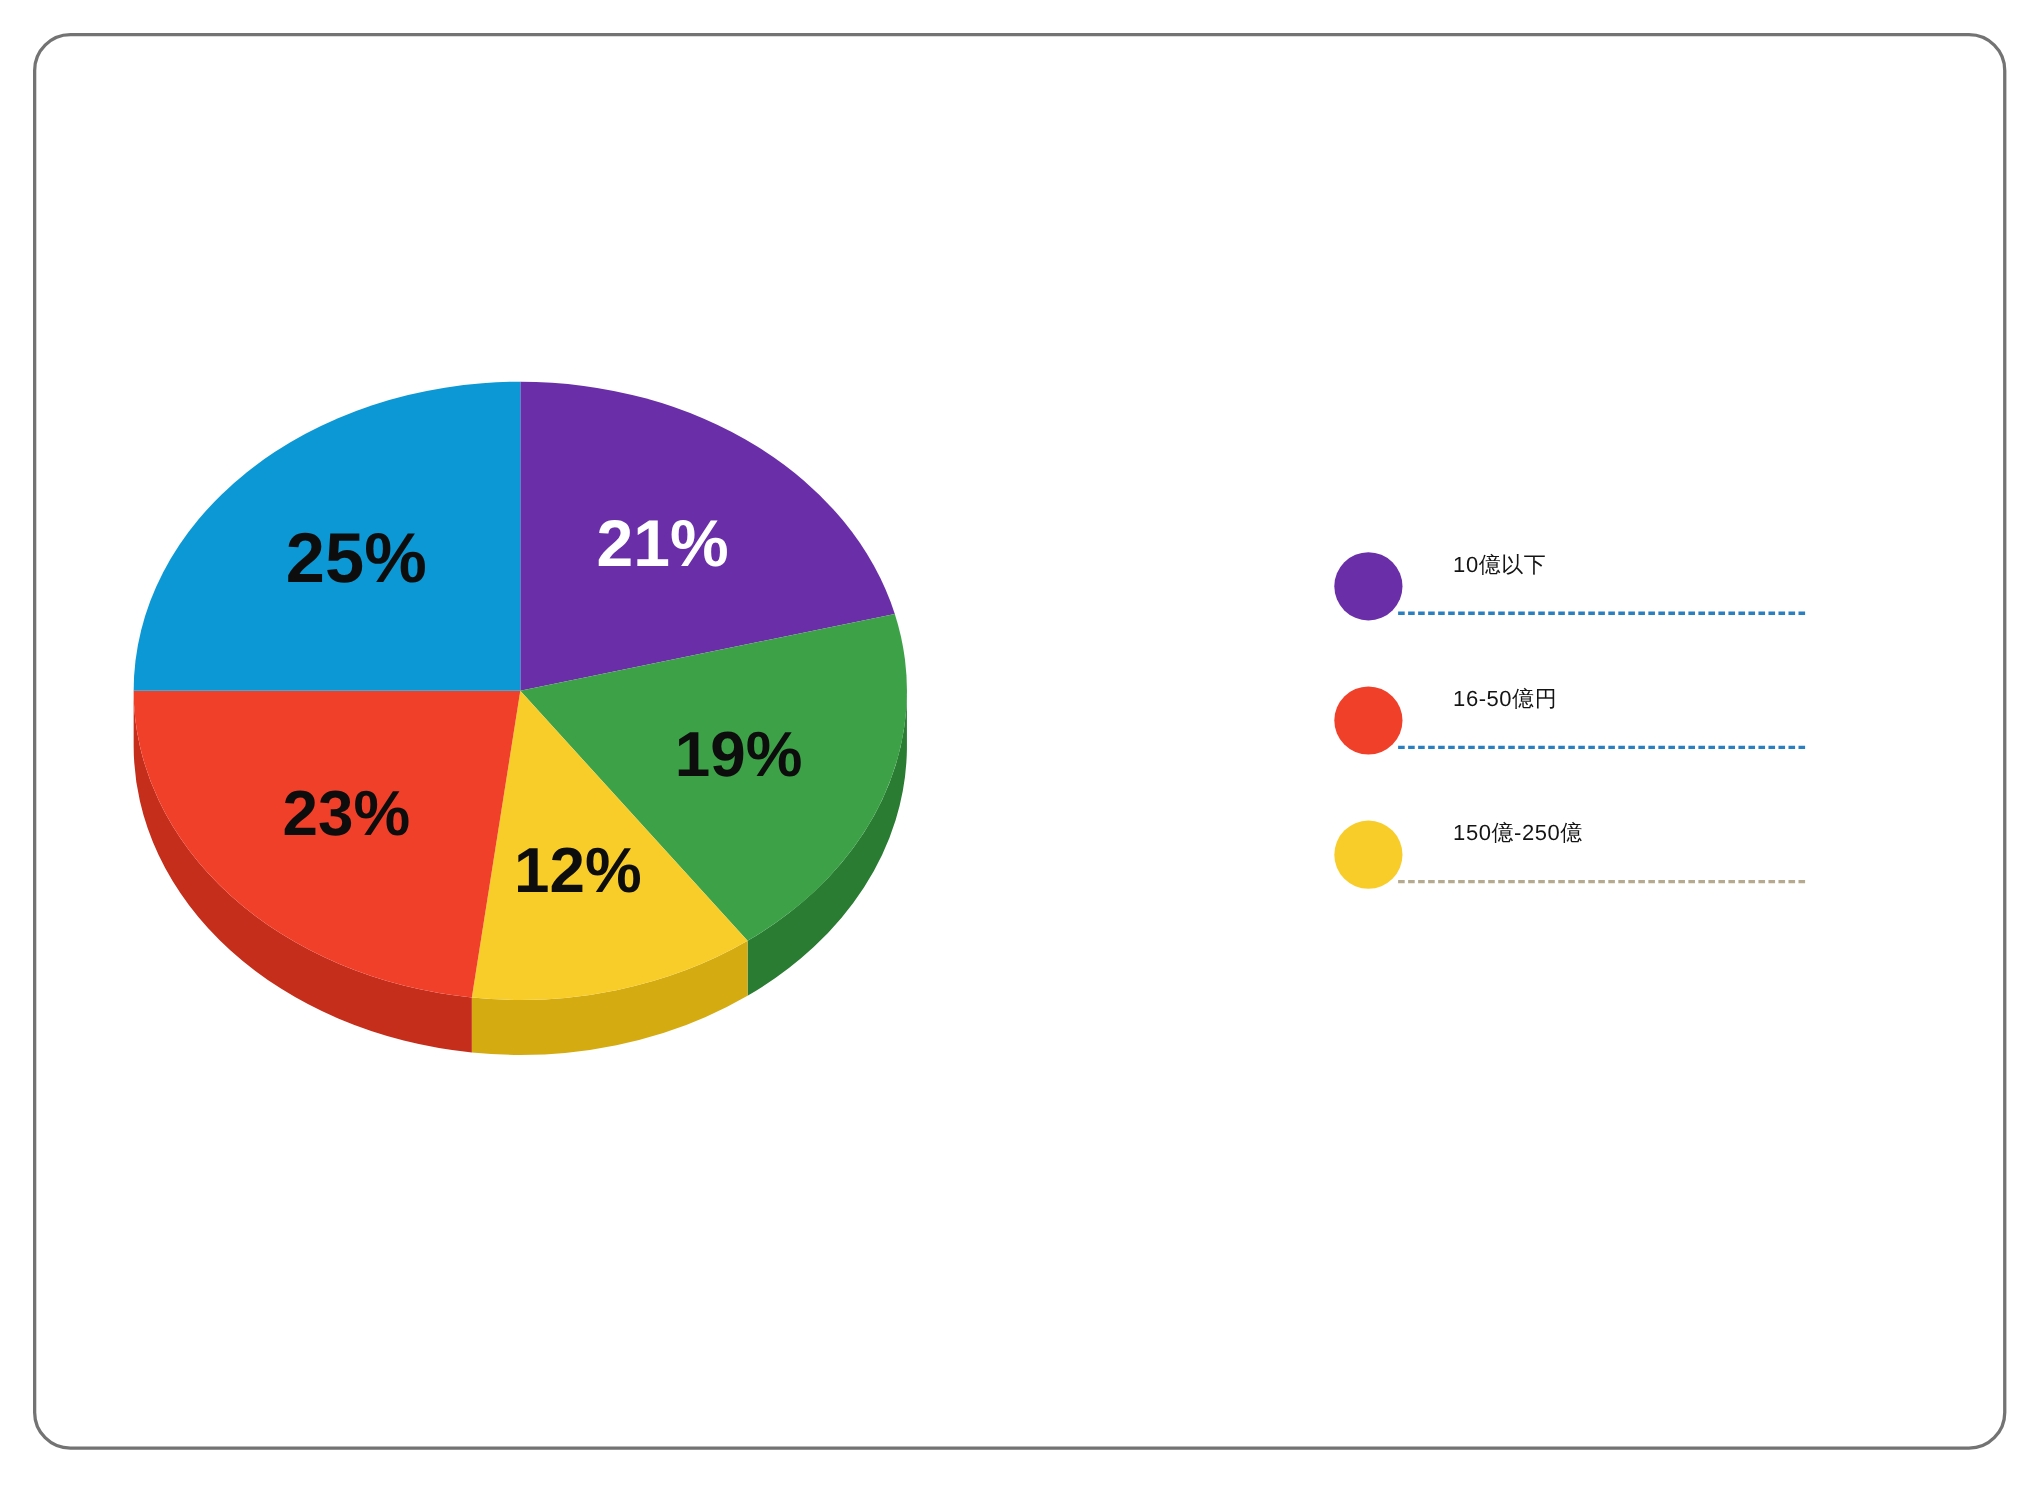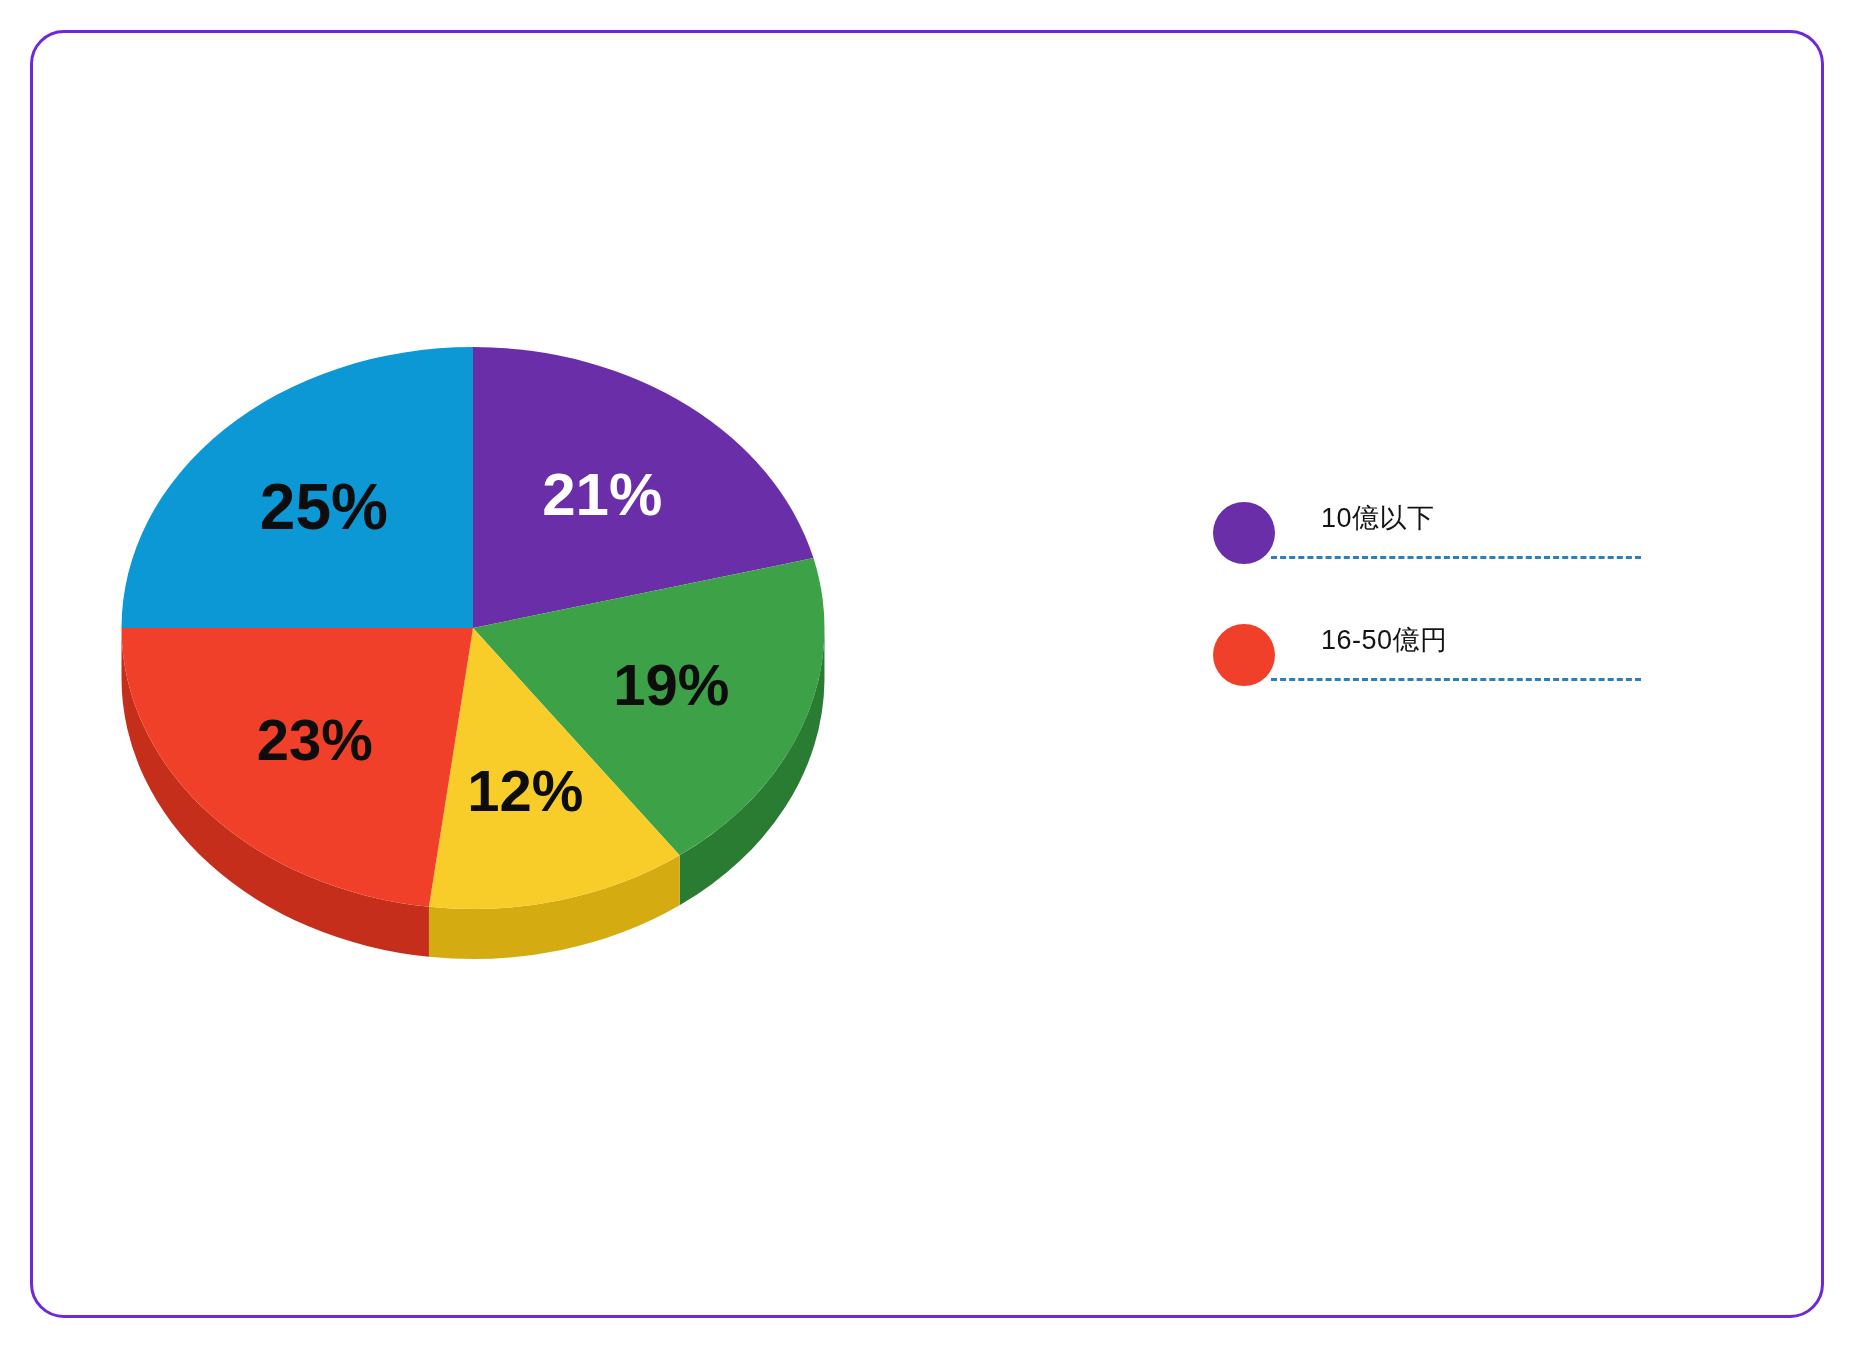"25%" #card { border: 3px solid #6d28d9 -> 3px solid #737373 }
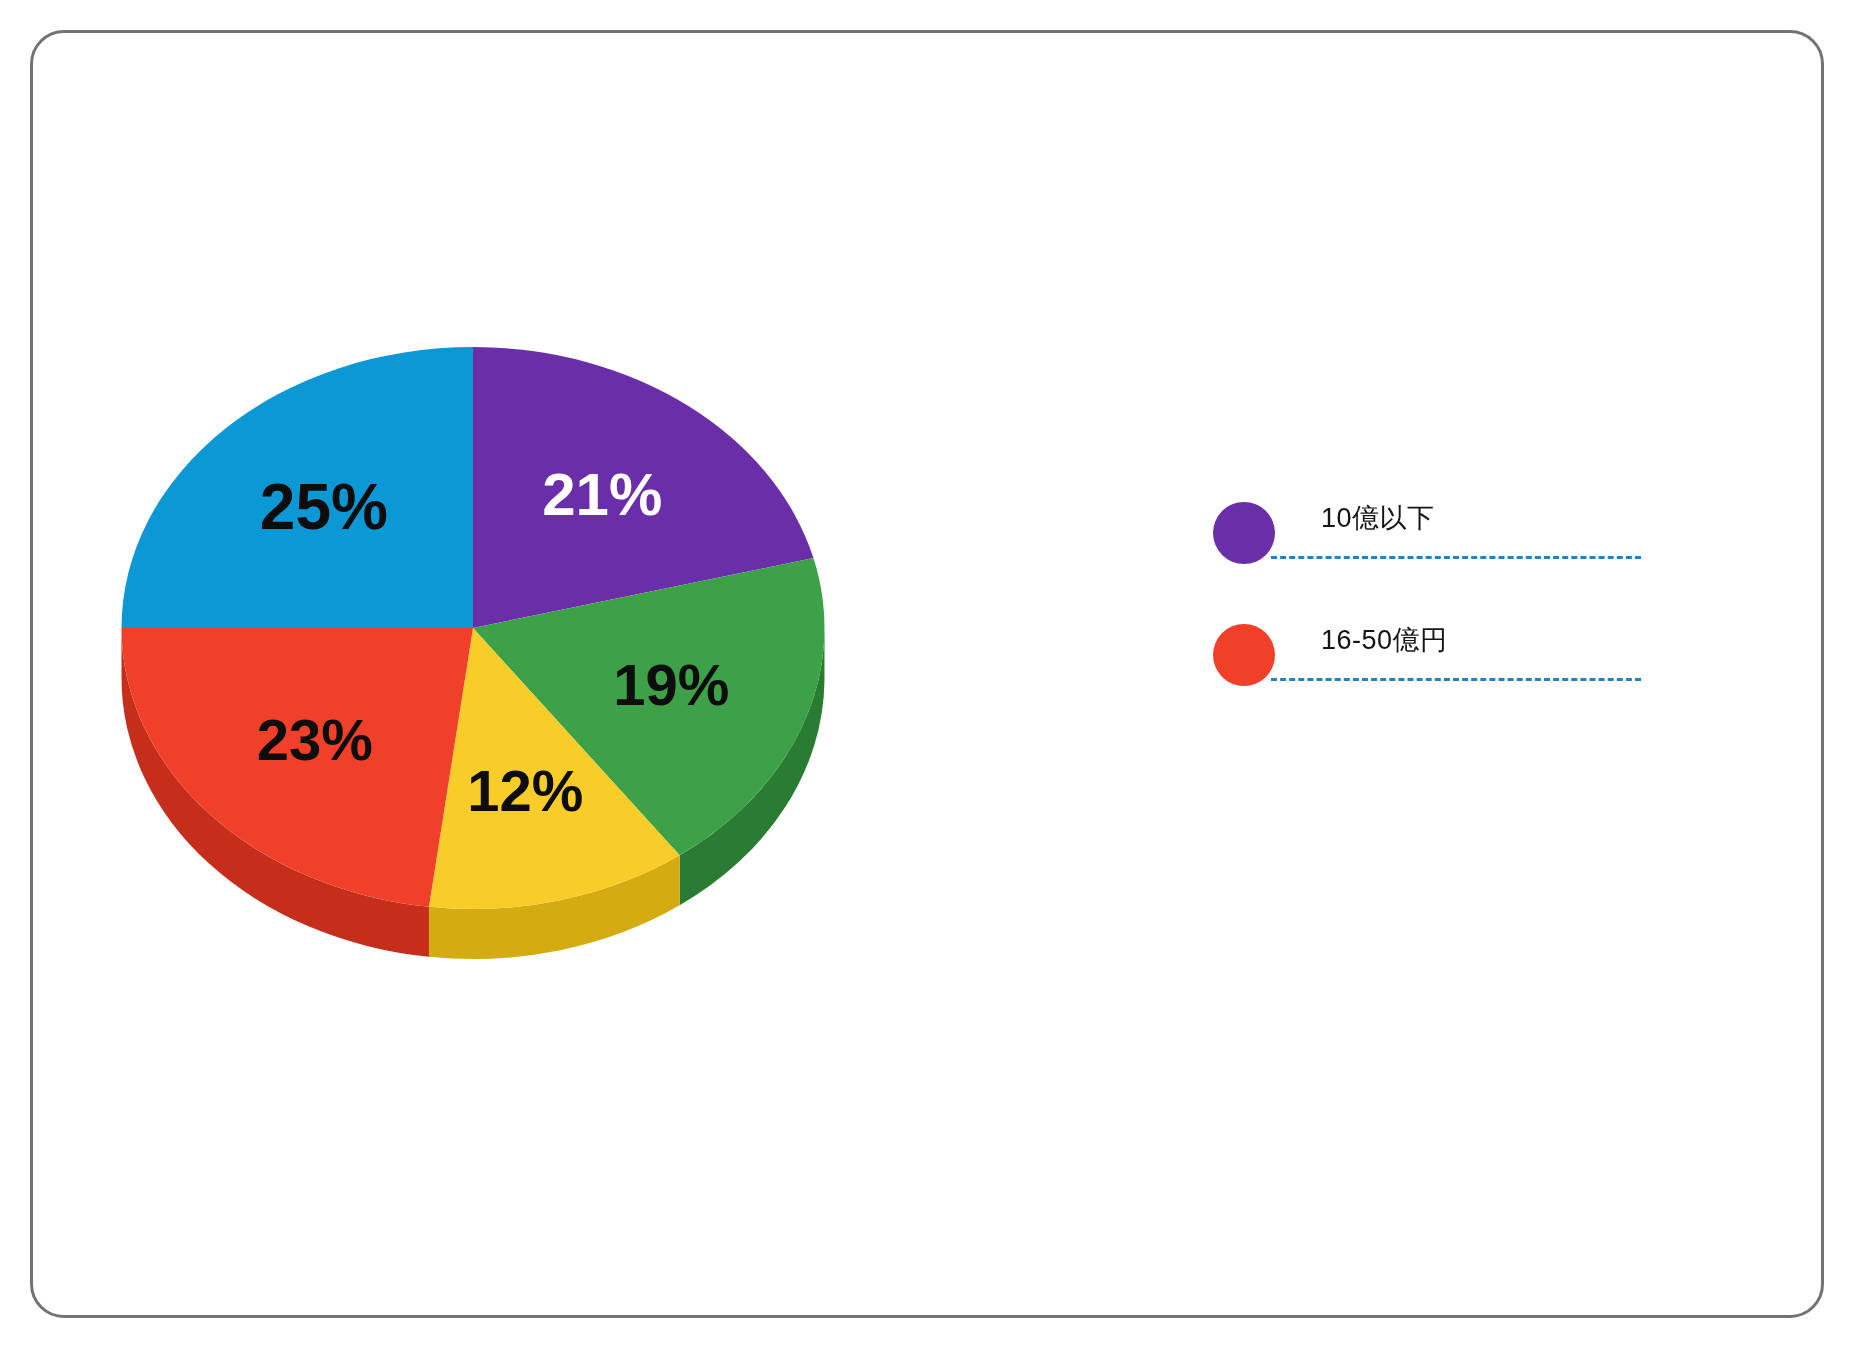"10億以下" .legend-label { font-size: 27px -> 20px }
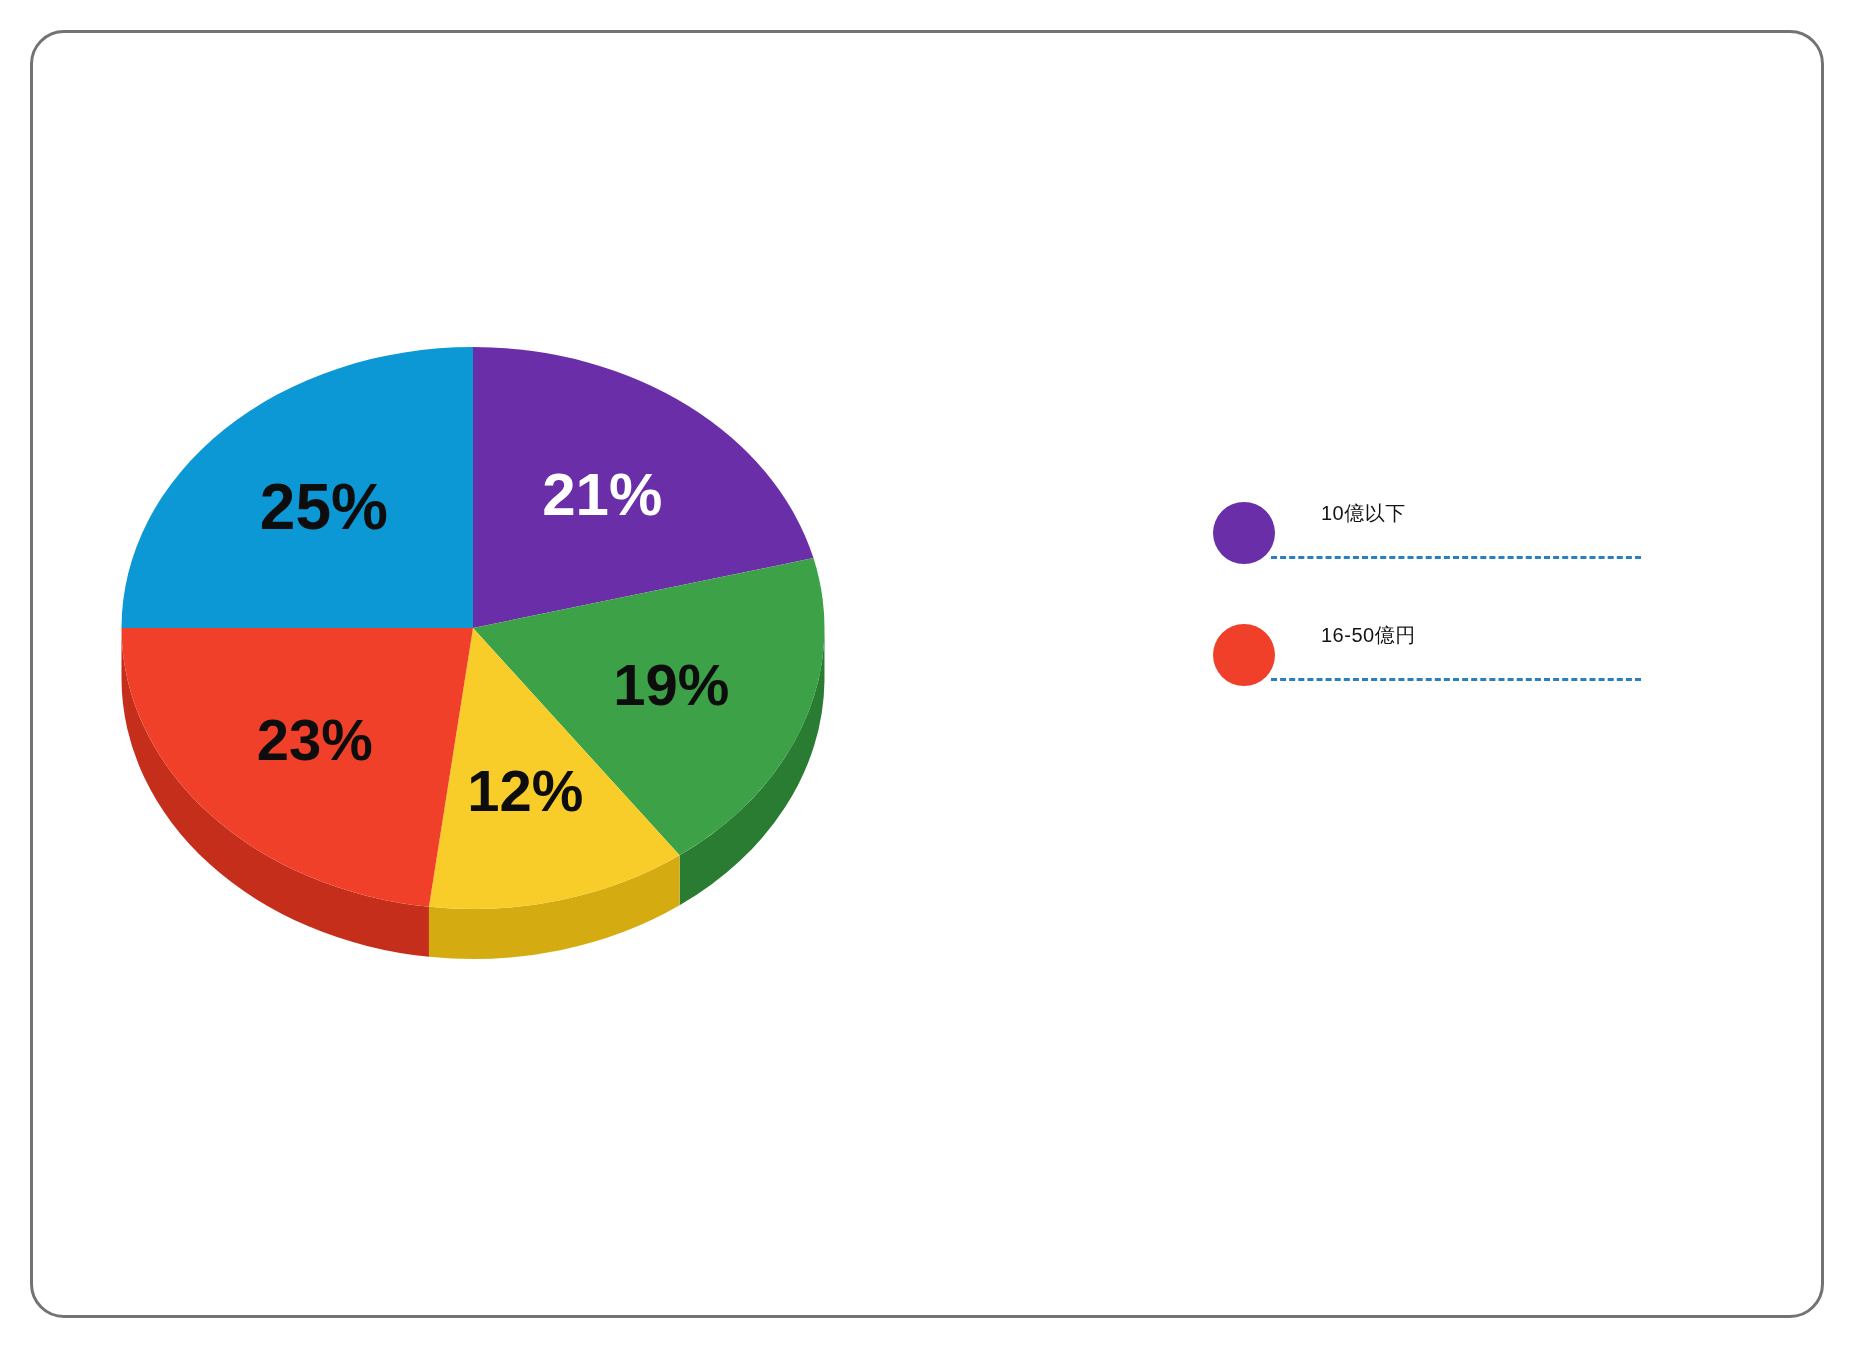"150億-250億" div.legend-row { html: none -> <div> <span></span> <span></span> <span>150億-250億</span> </div> }
